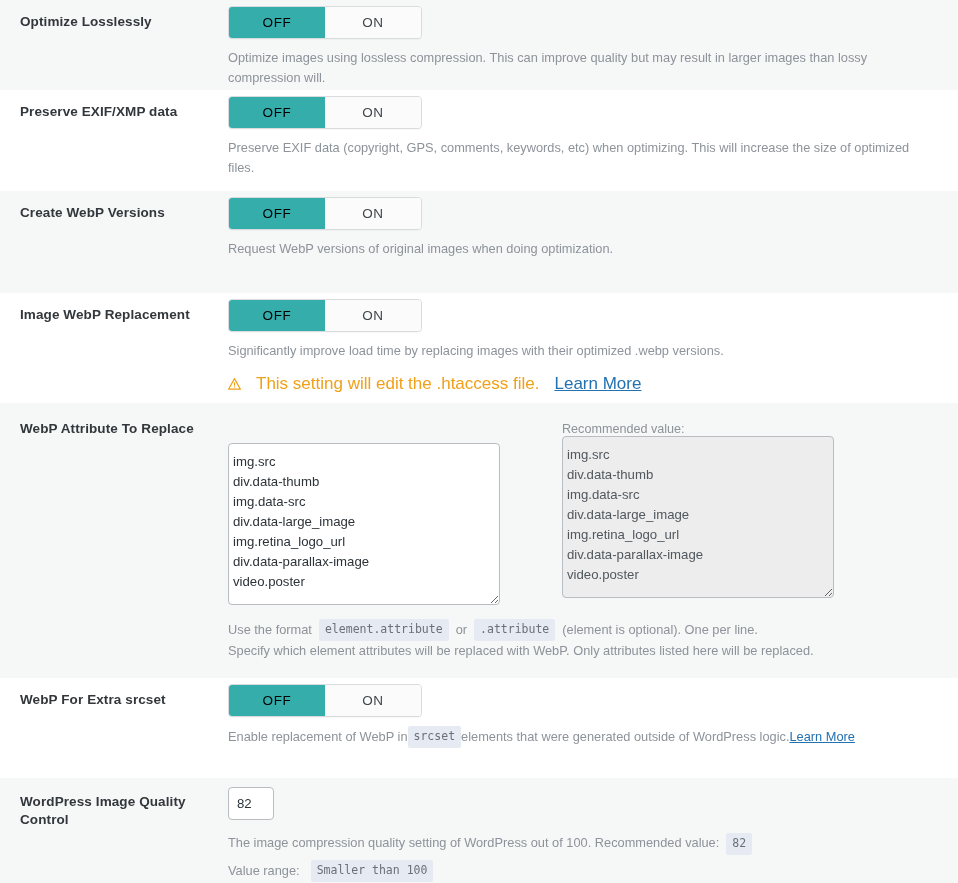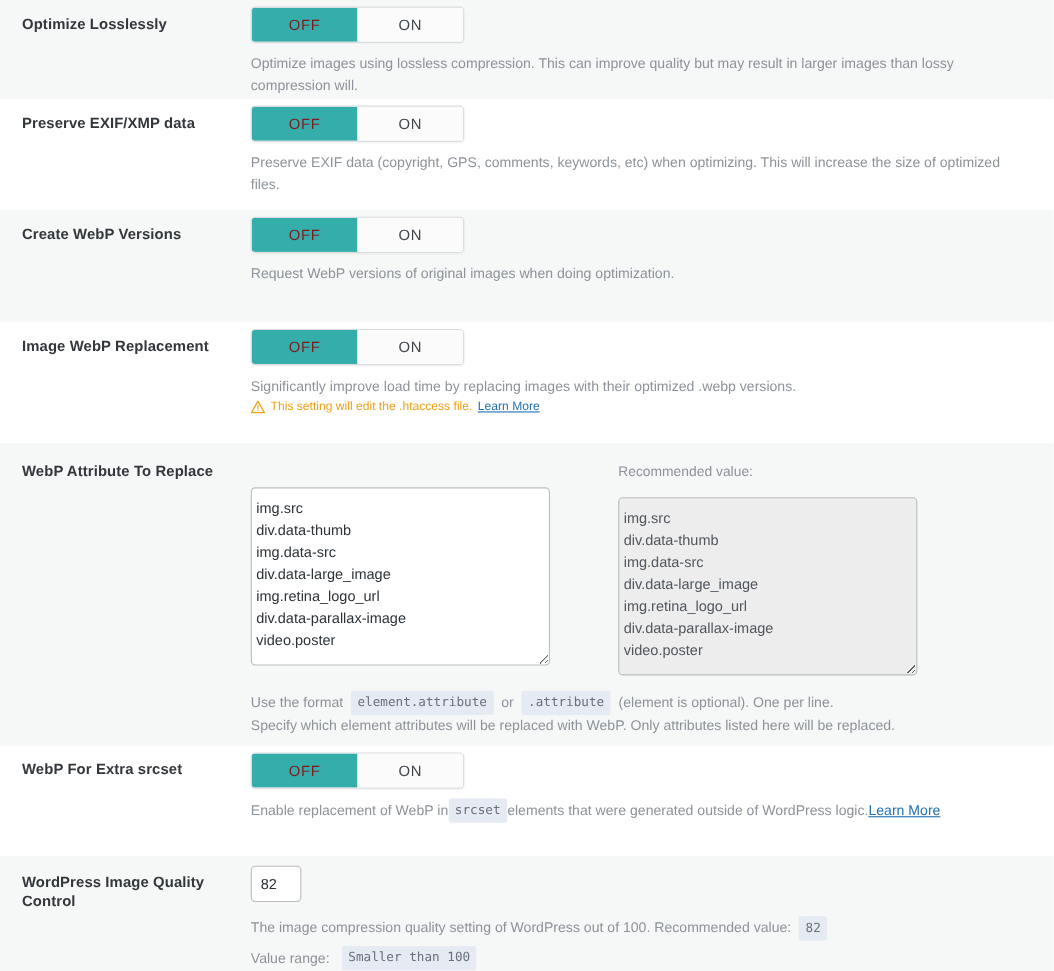"OFF" .toggle .seg.active { color: #7f1d1d -> #000000 }
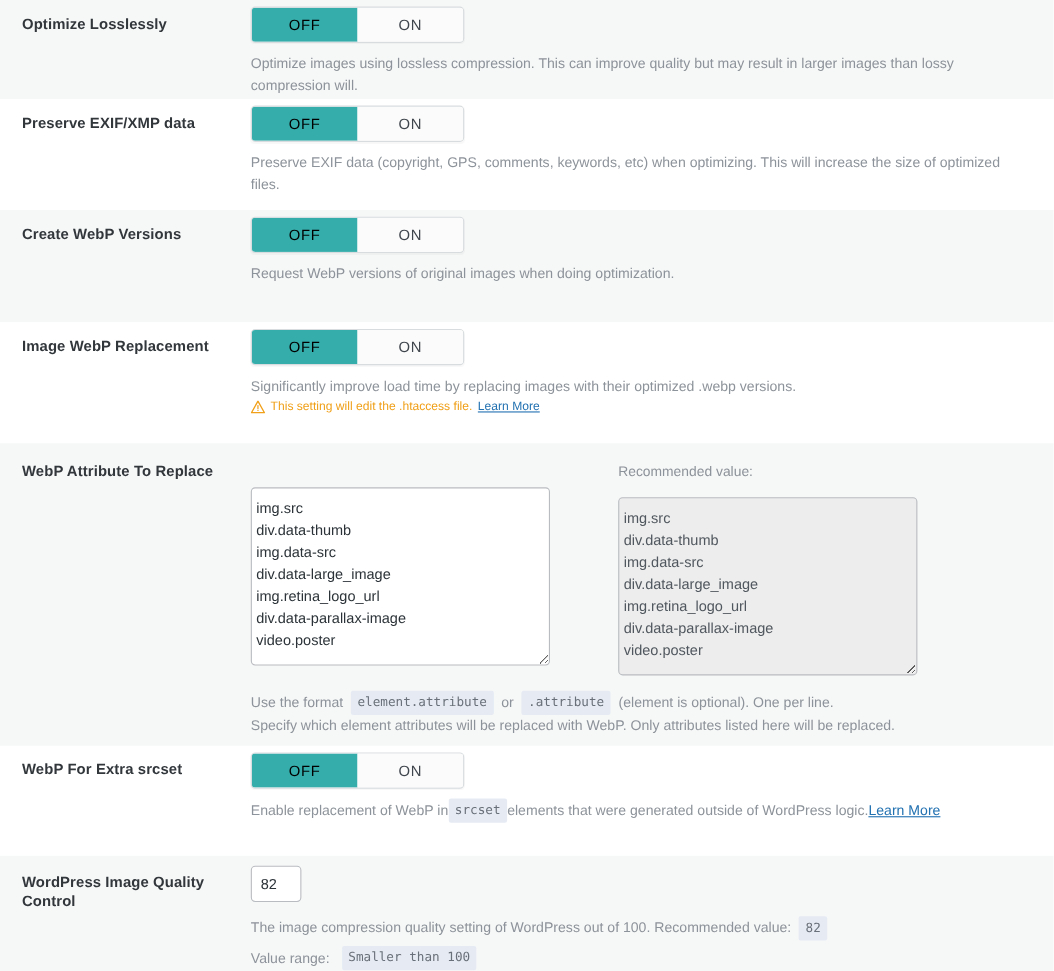"This setting will edit the" .warn-line { font-size: 11px -> 17px; gap: 5px -> 15px; margin-top: 1px -> 10px }
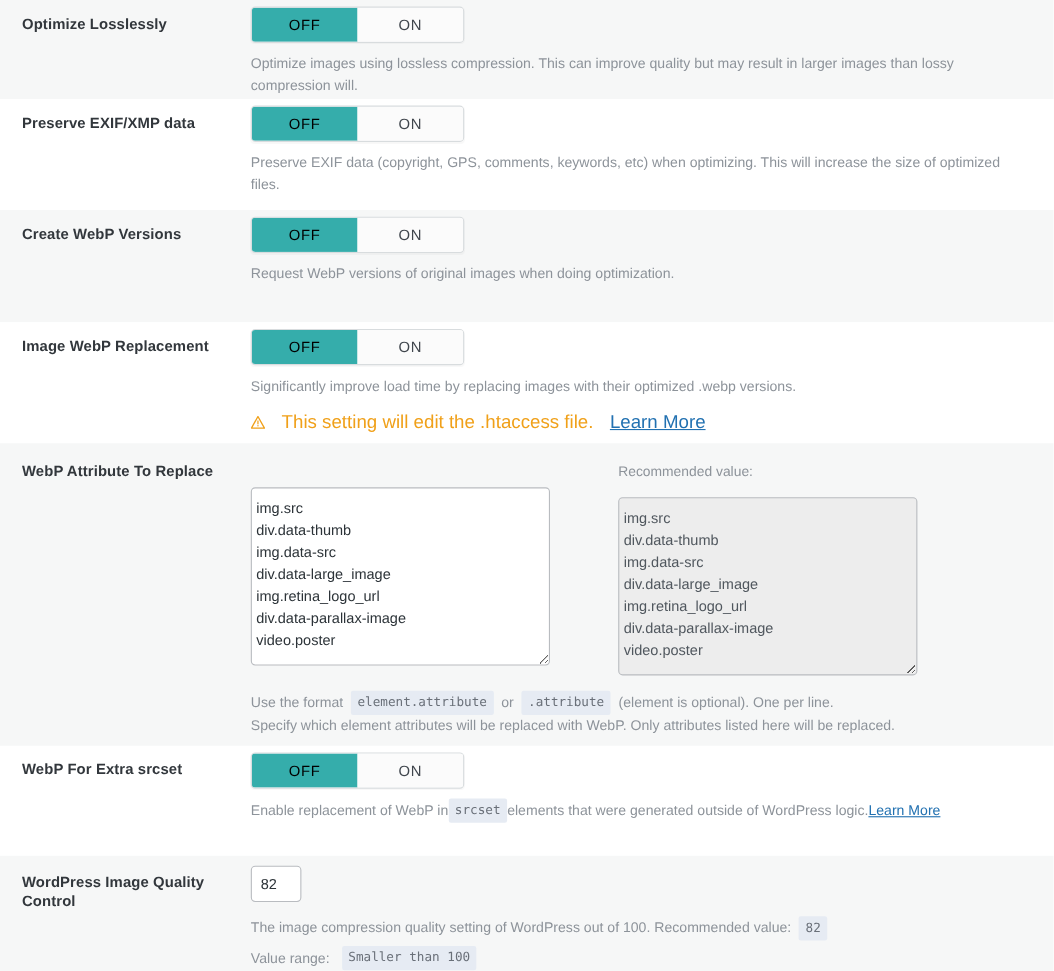"Recommended value:" .ta-caption { margin-bottom: 16px -> 0 }
